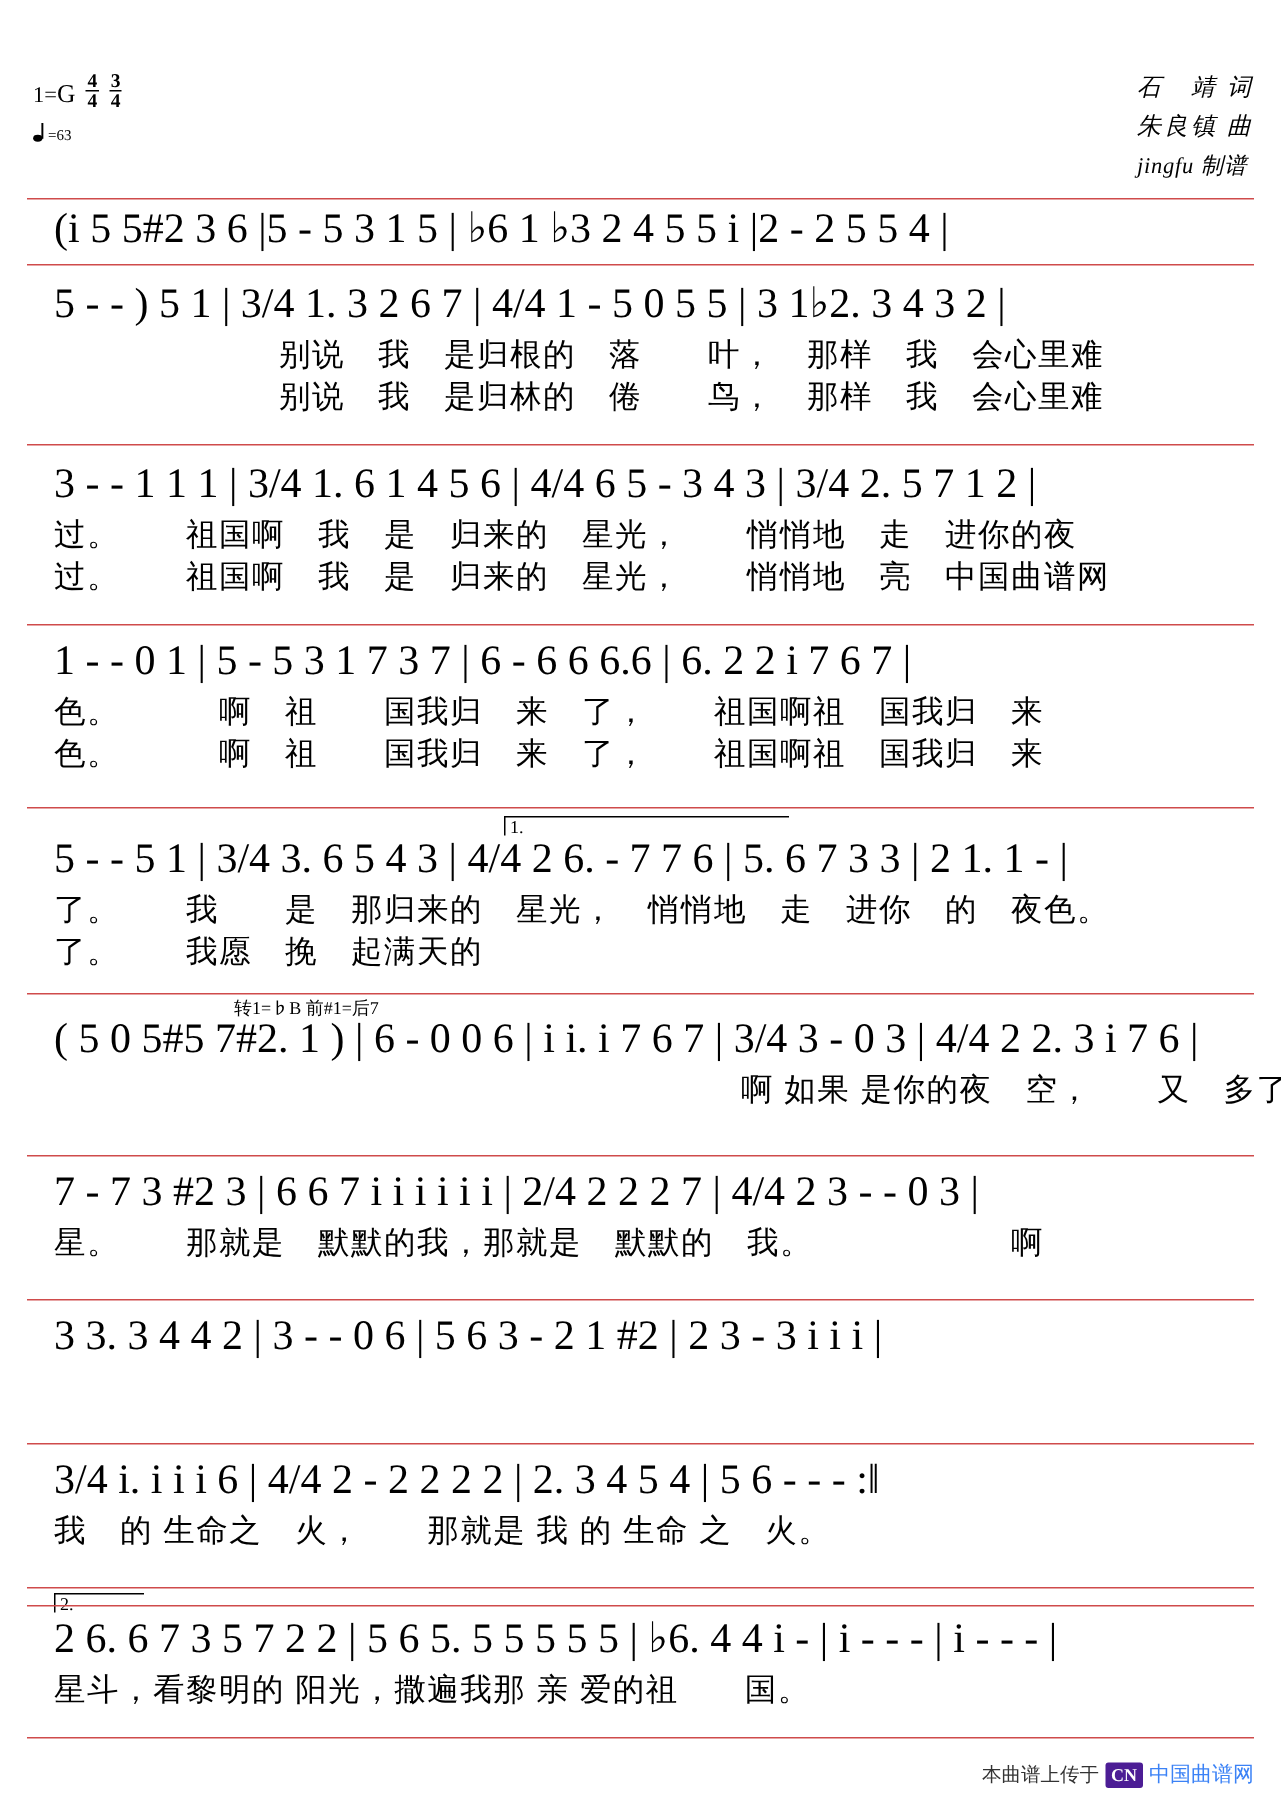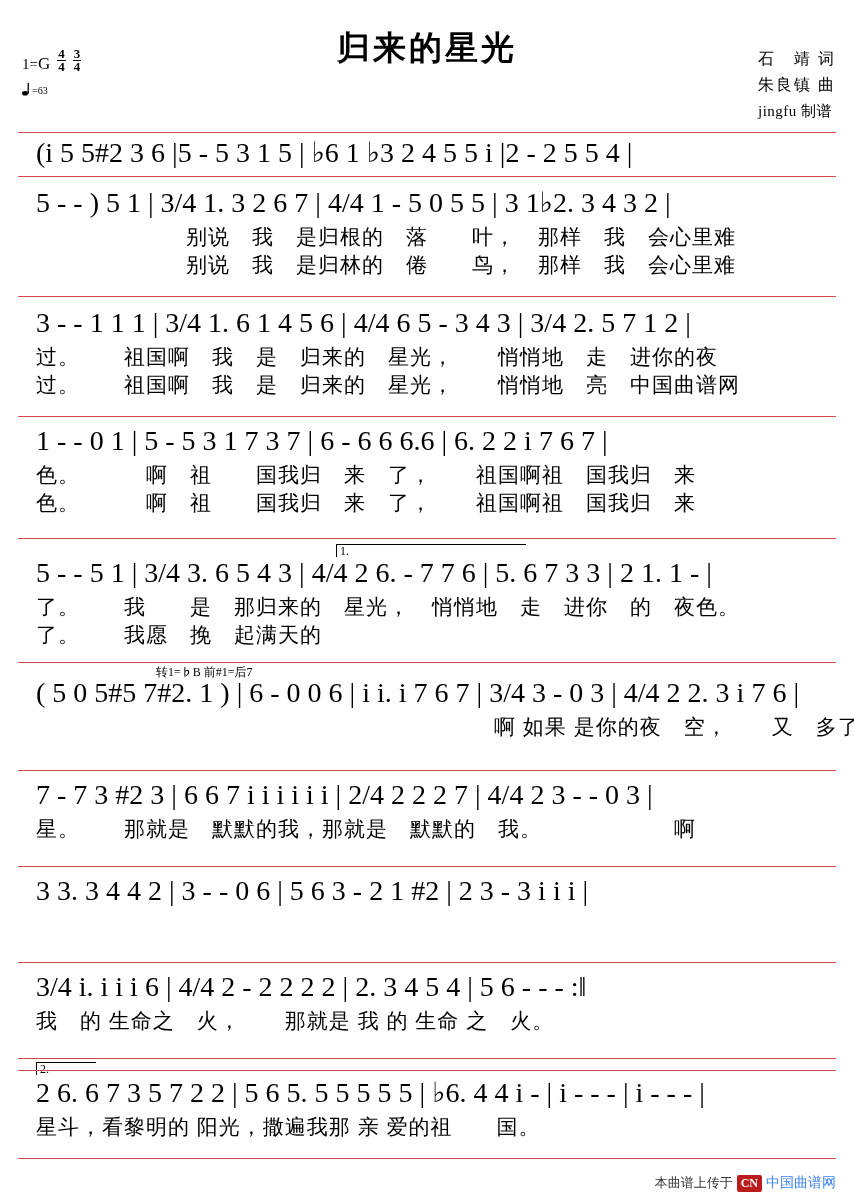"归来的星光" div.title { html: <div>归来的星光</div> -> none }
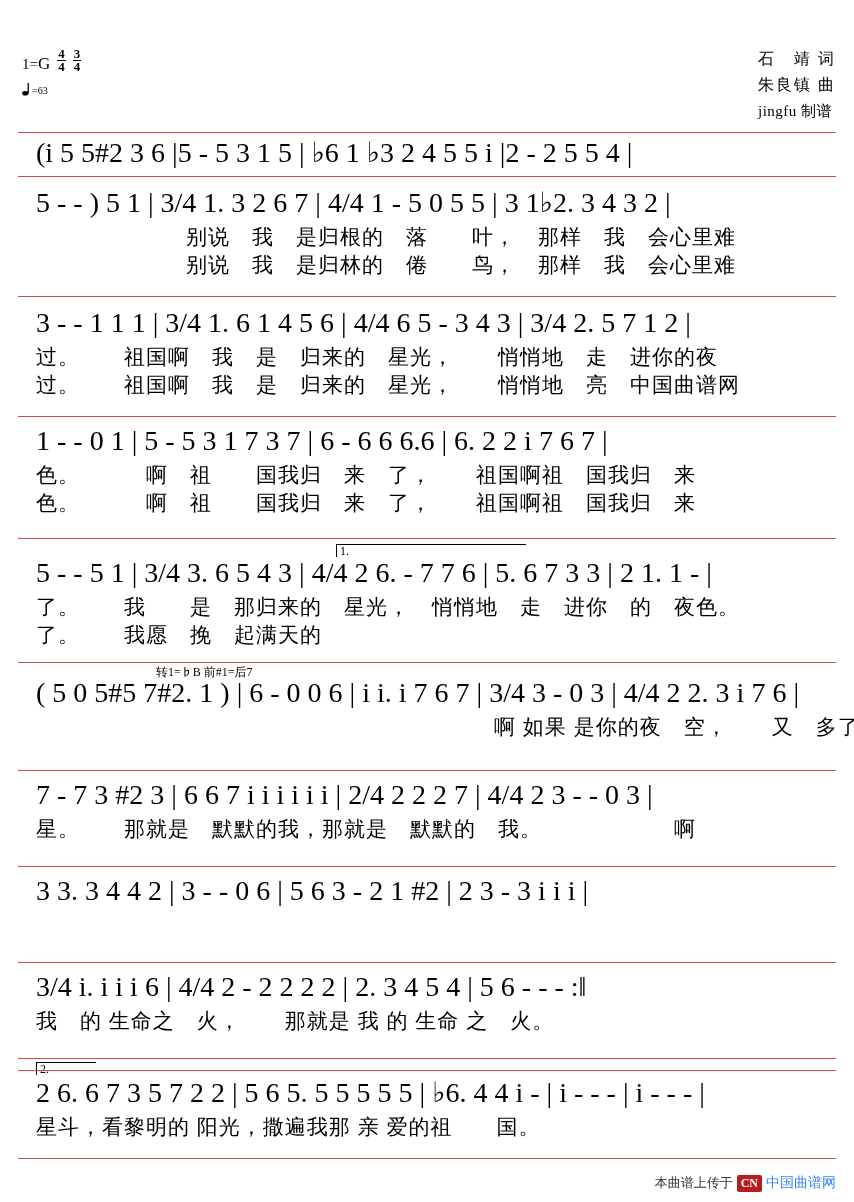"石 靖 词" .credits .row { font-style: none -> italic }
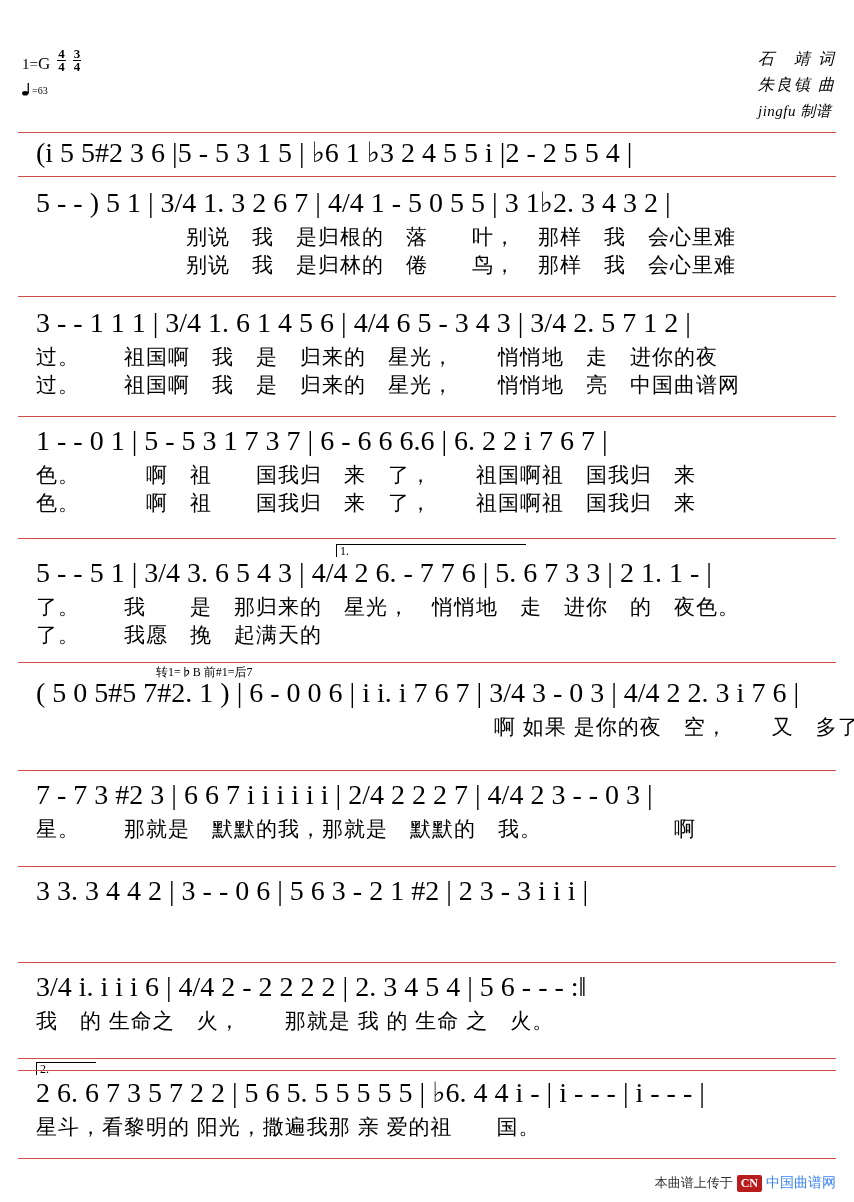"CN" .footer .cnlogo { background: #b91c1c -> #4c1d95 }
